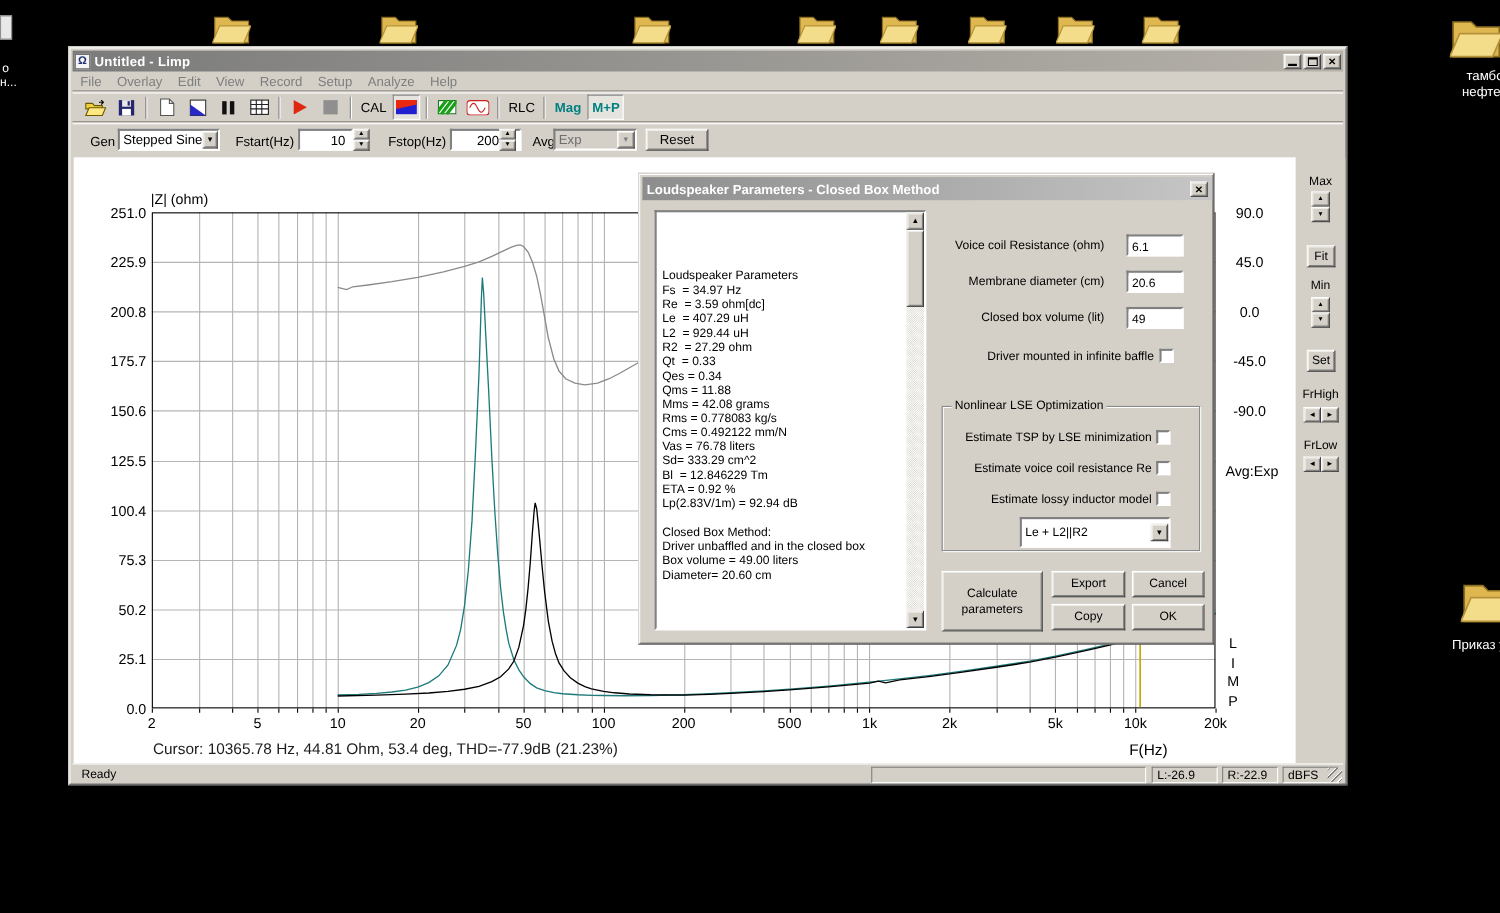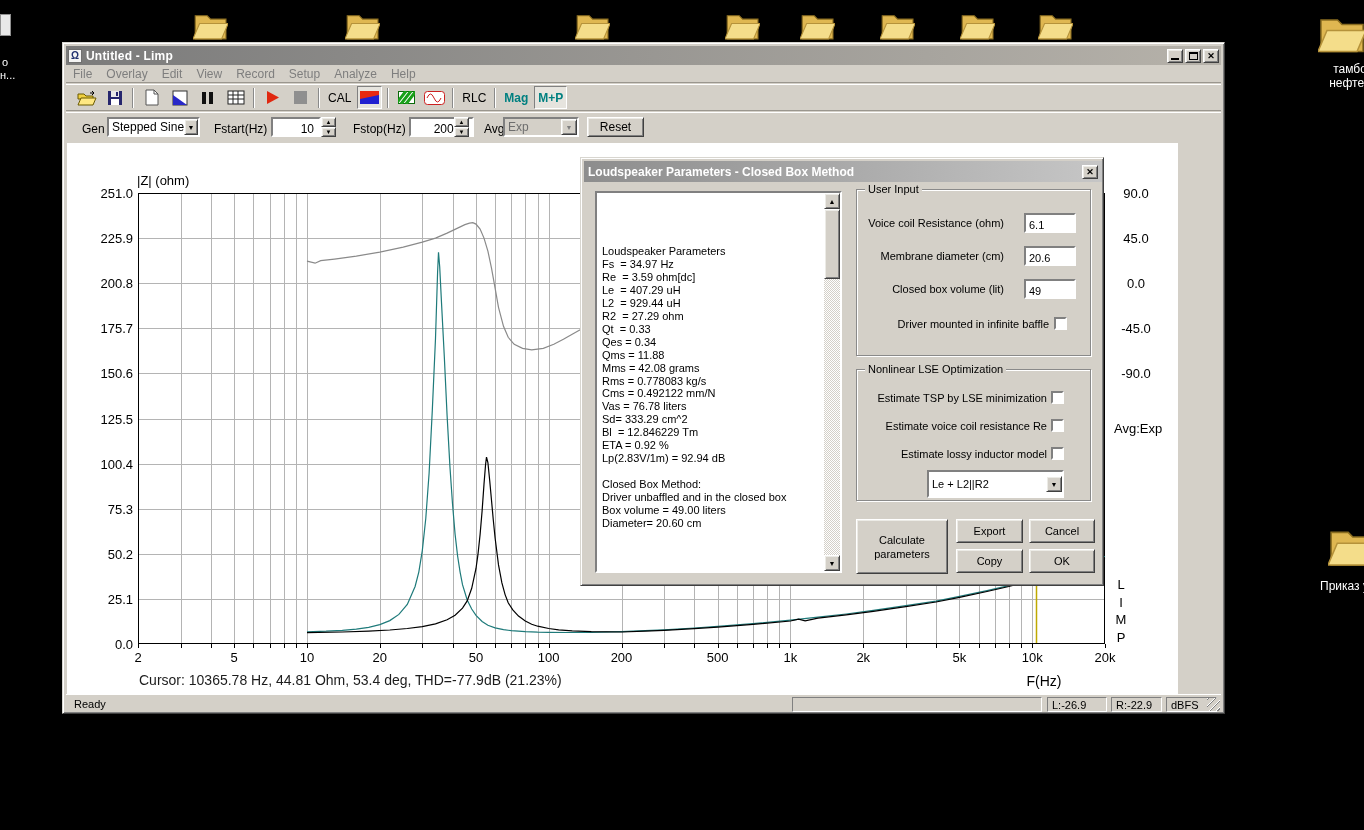"Max" div.abs { html: none -> <div> <div>Max</div> <div>▲</div> <div>▼</div> <div>Fit</div> <div>Min</div> <div>▲</div> <div>▼</div> <div>Set</div> <div>FrHigh</div> <div>◄</div> <div>►</div> <div>FrLow</div> <div>◄</div> <div>►</div> </div> }
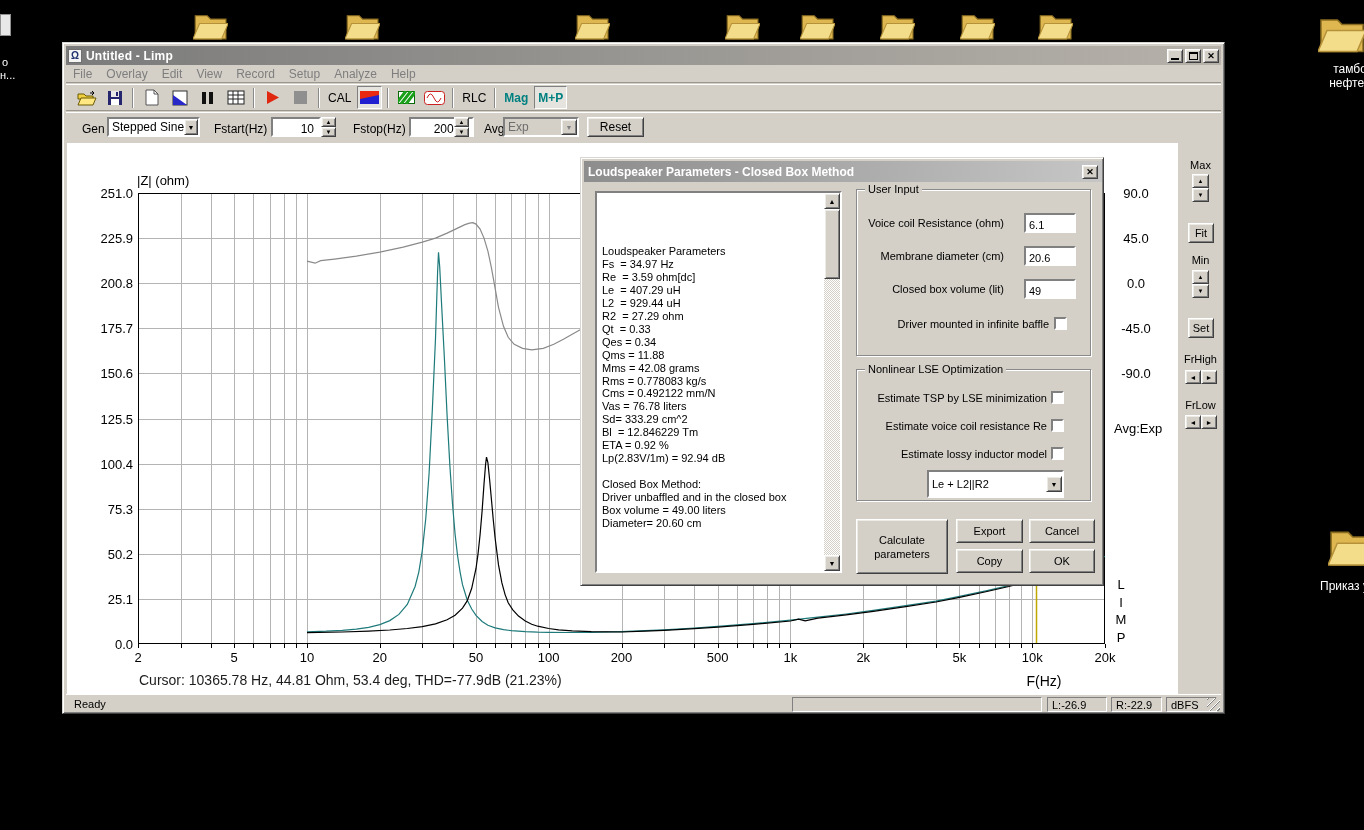"User Input" div.groupbox { html: <div> <div>User Input</div> </div> -> none }
